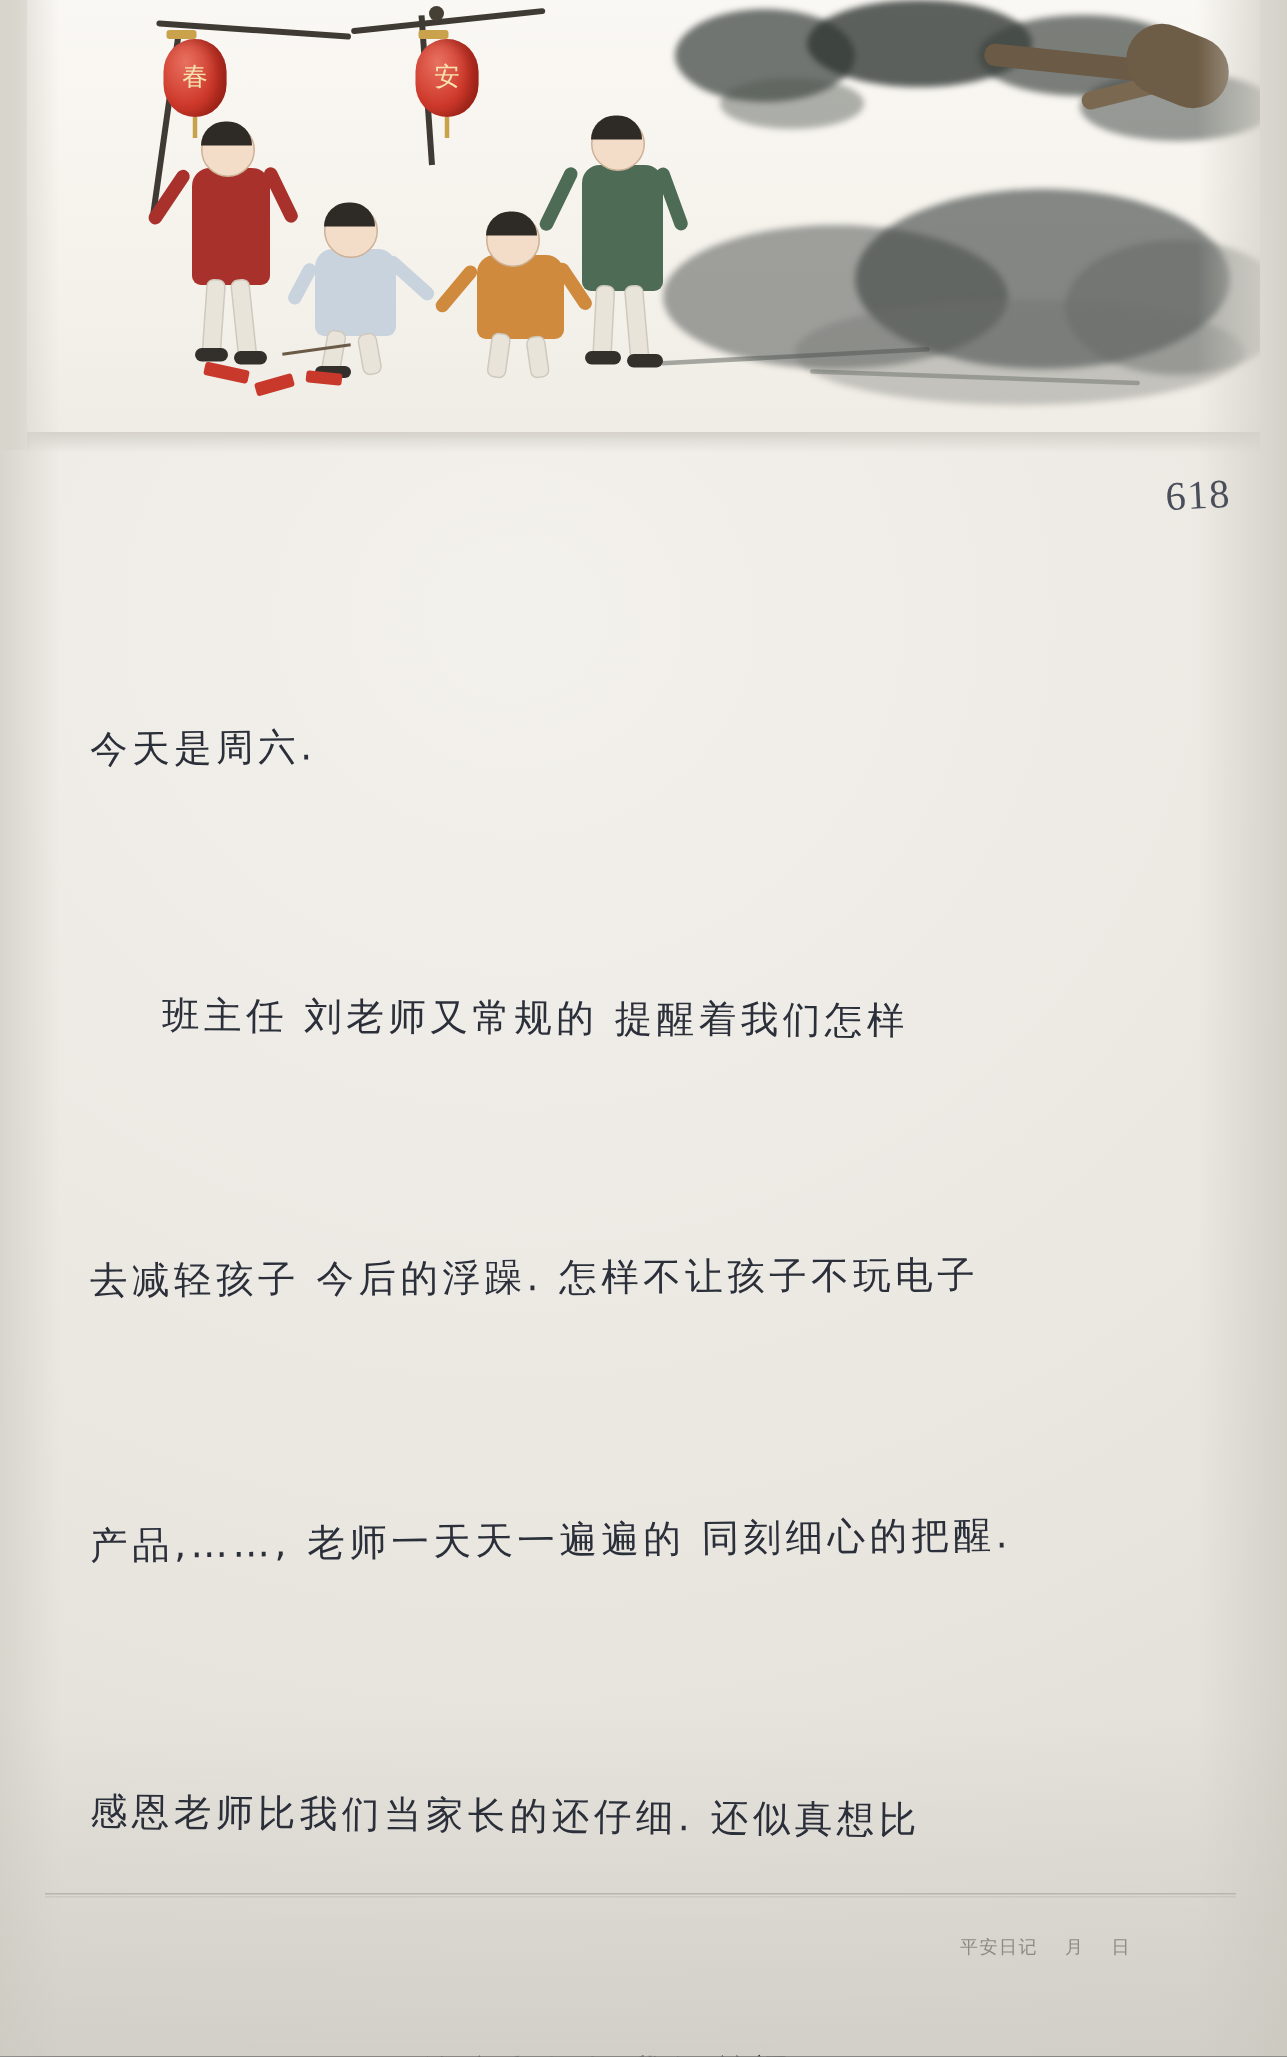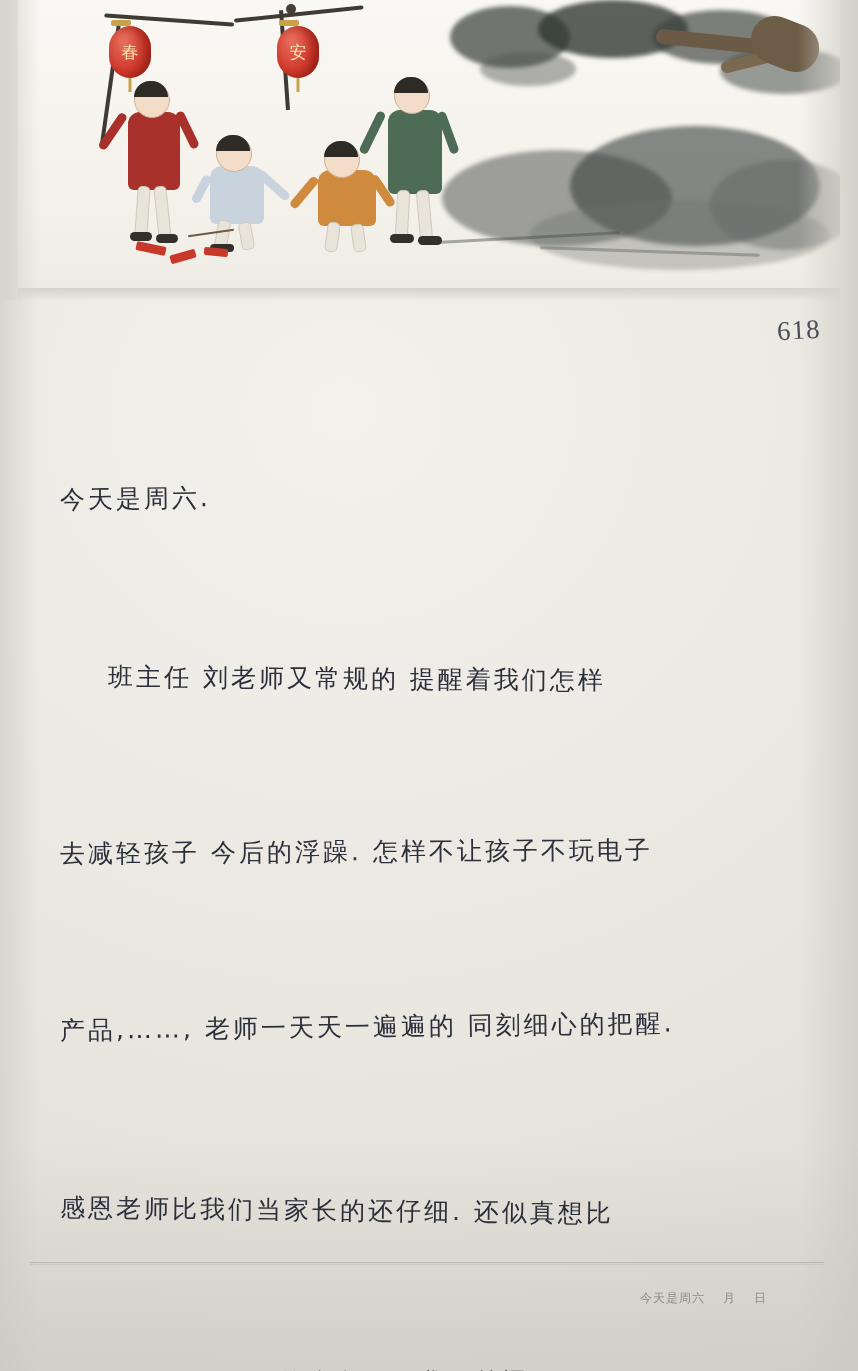"今天是周六" span { text: 今天是周六 -> 平安日记 }
